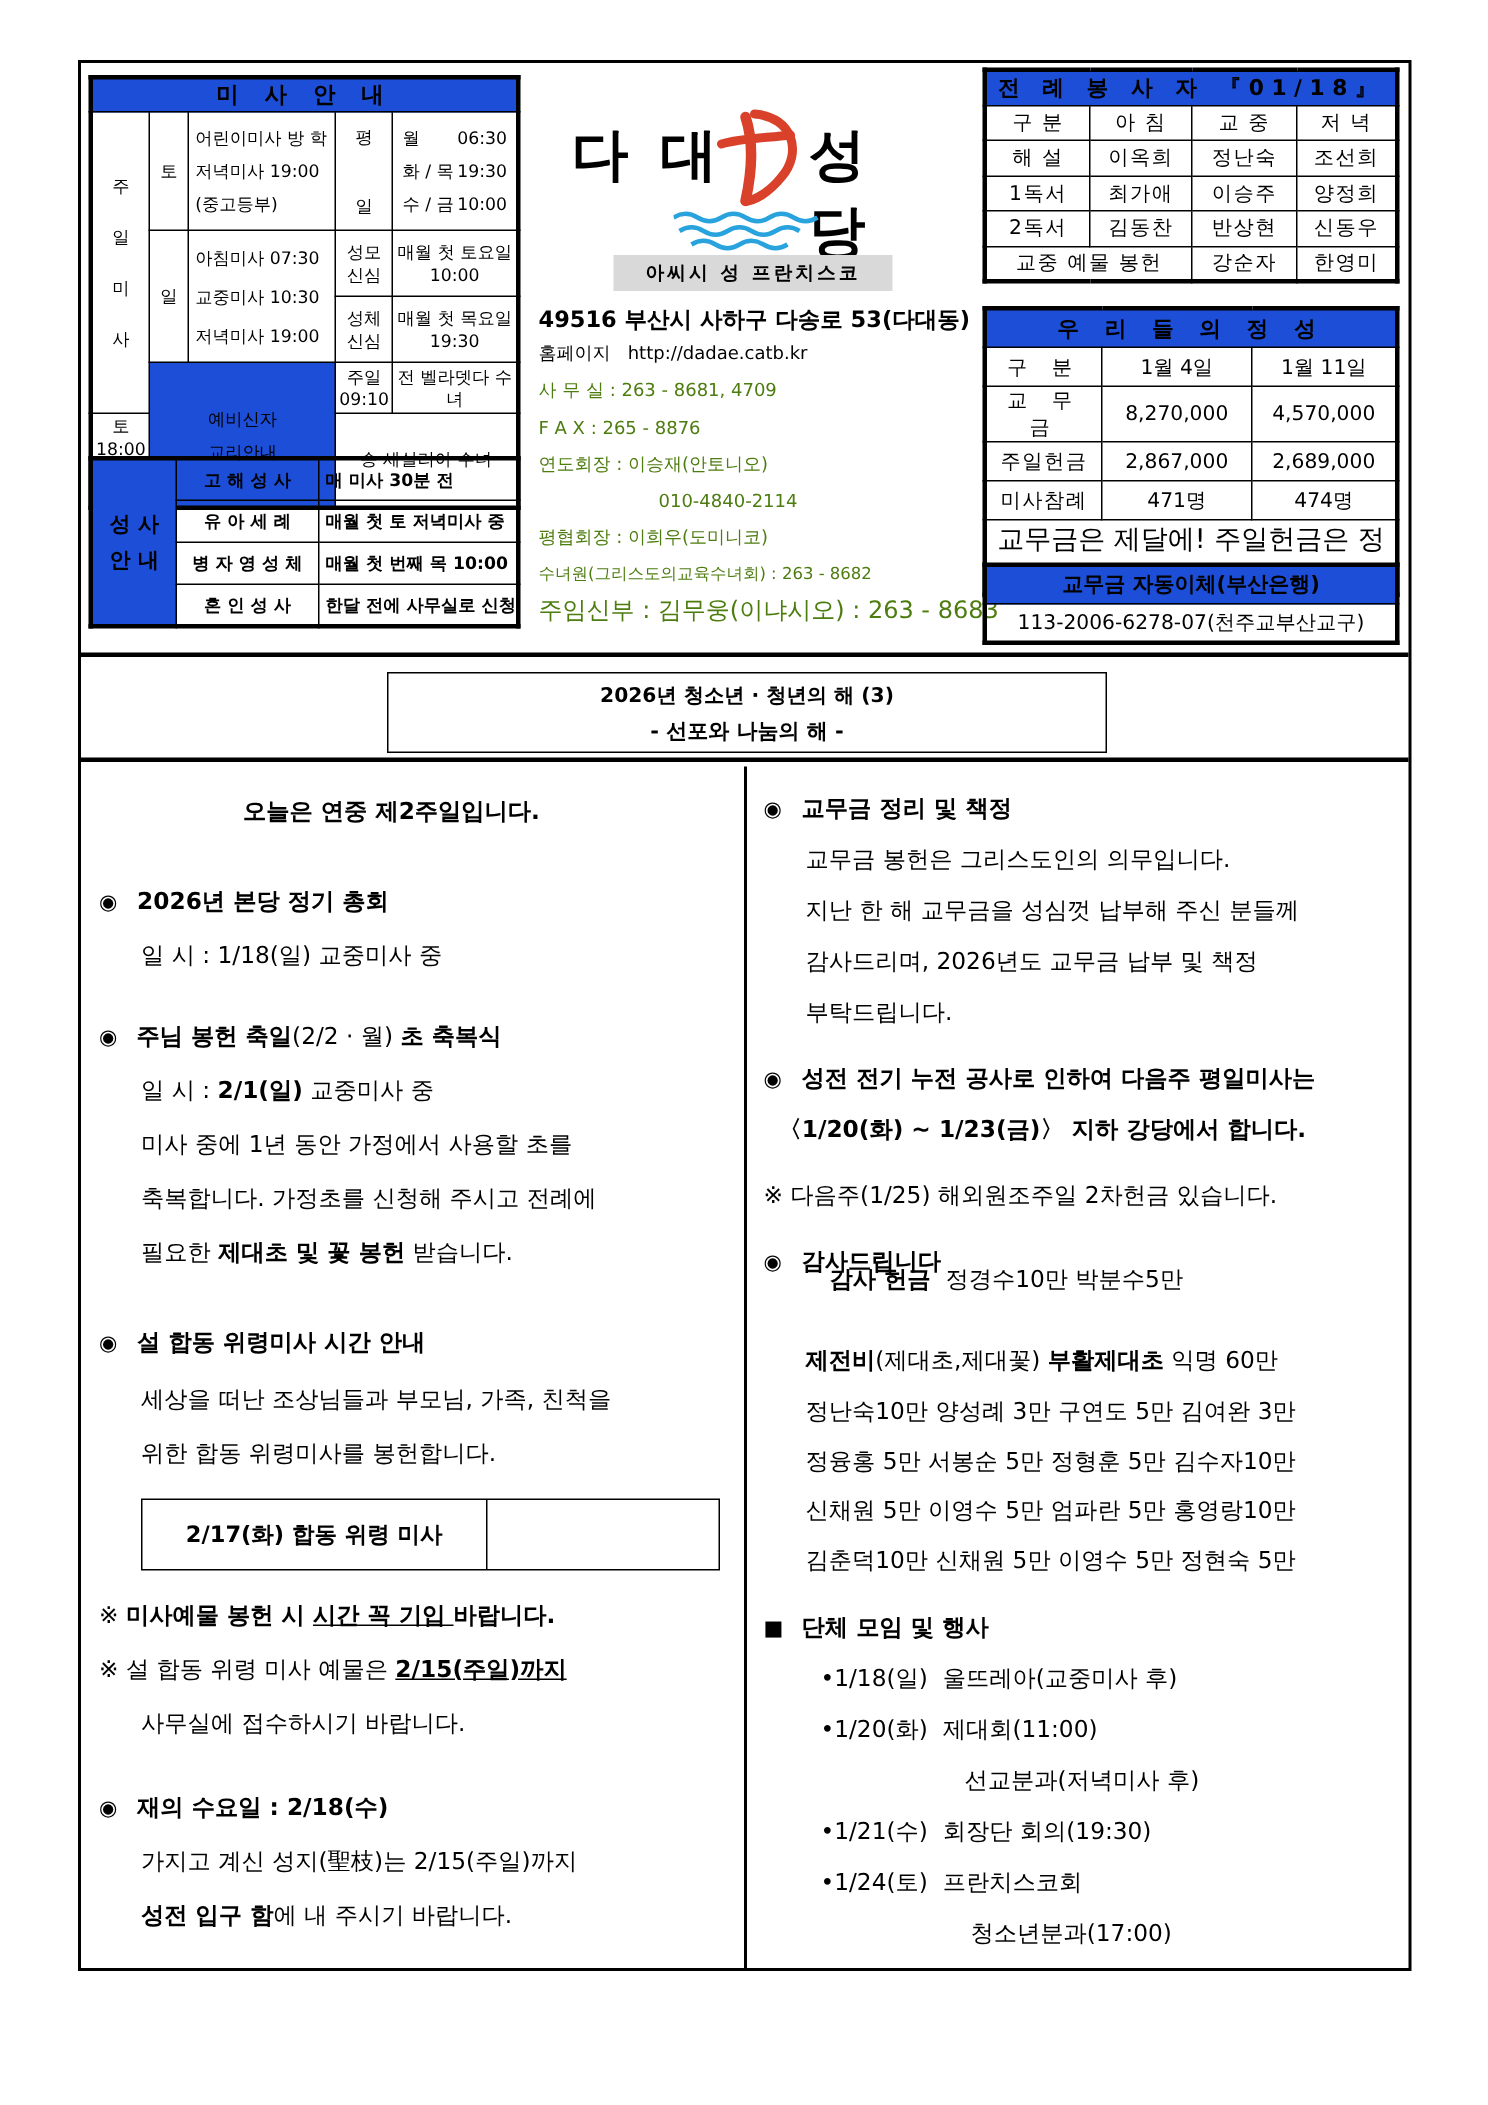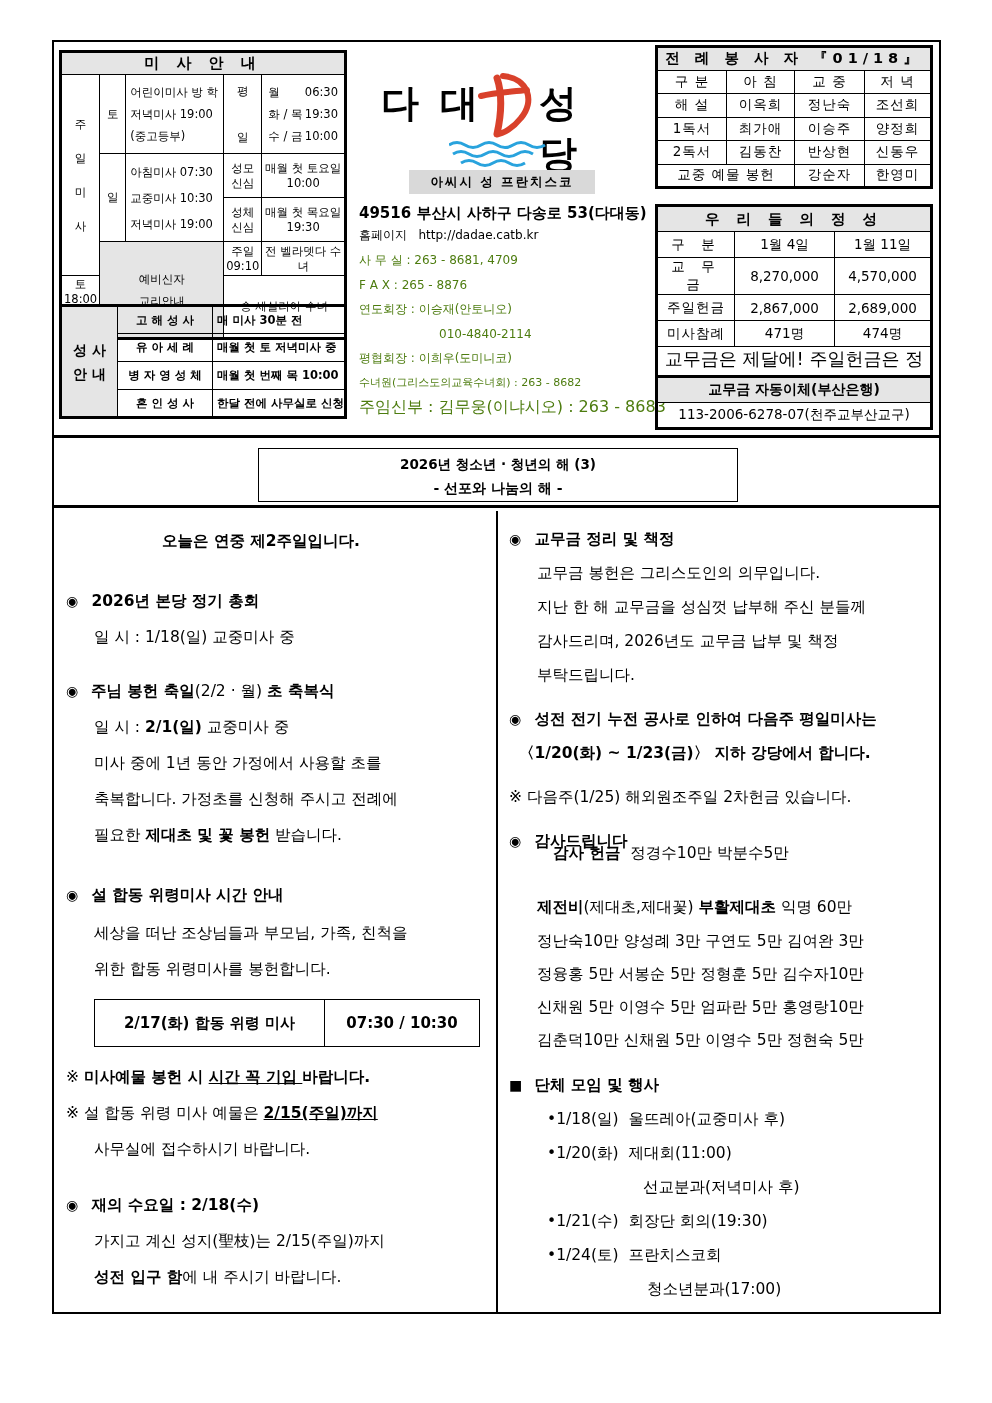"미 사 안 내" .gray { background: #e5e5e5 -> #1d4ed8 }
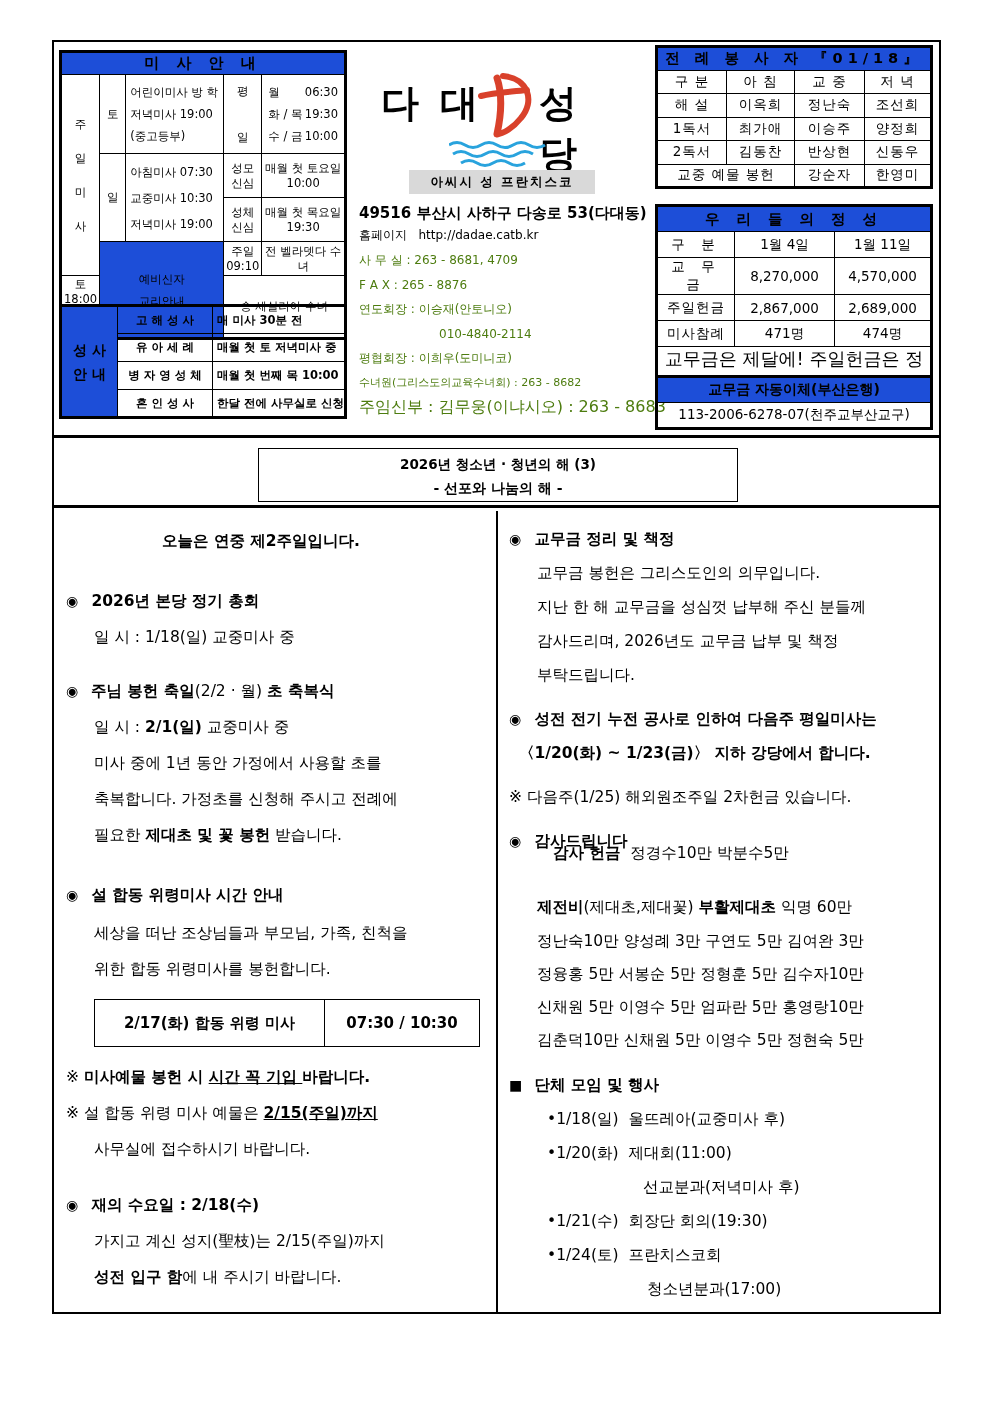"07:30 / 10:30" div { html: <div>07:30 / 10:30</div> -> none }
